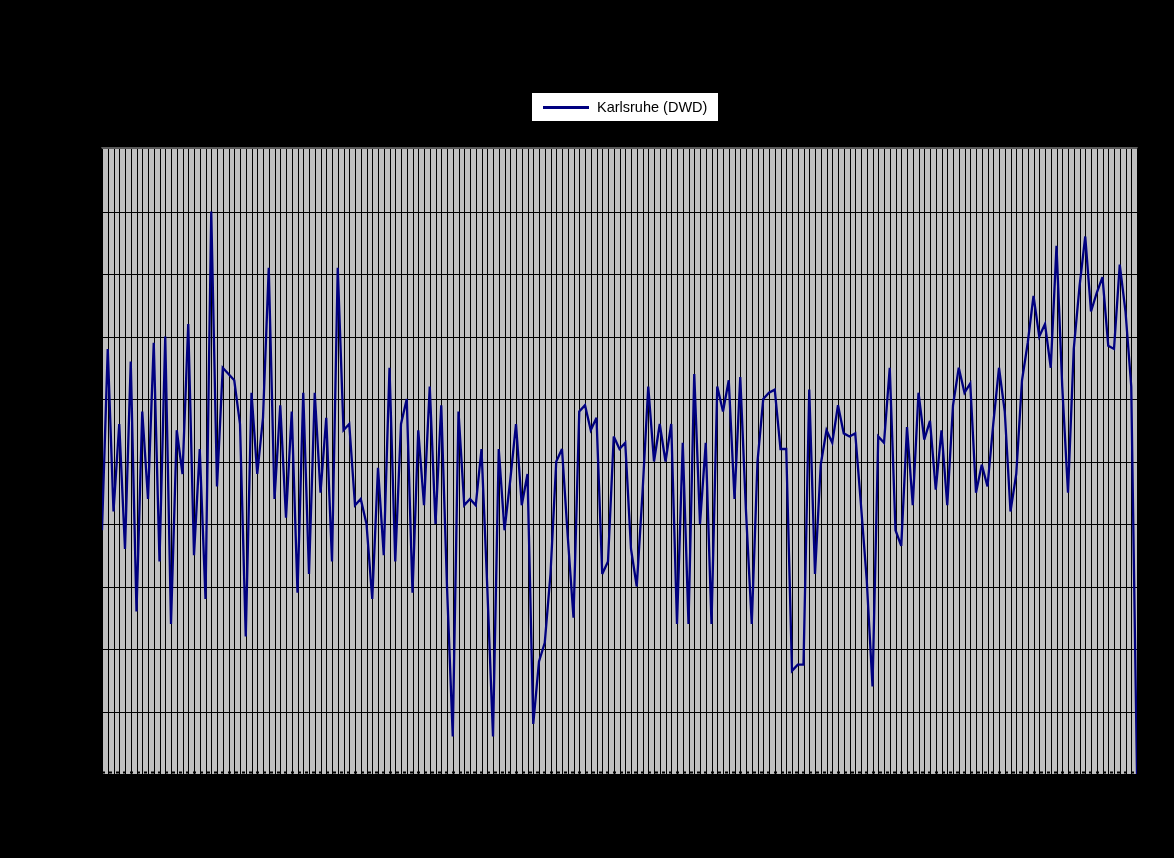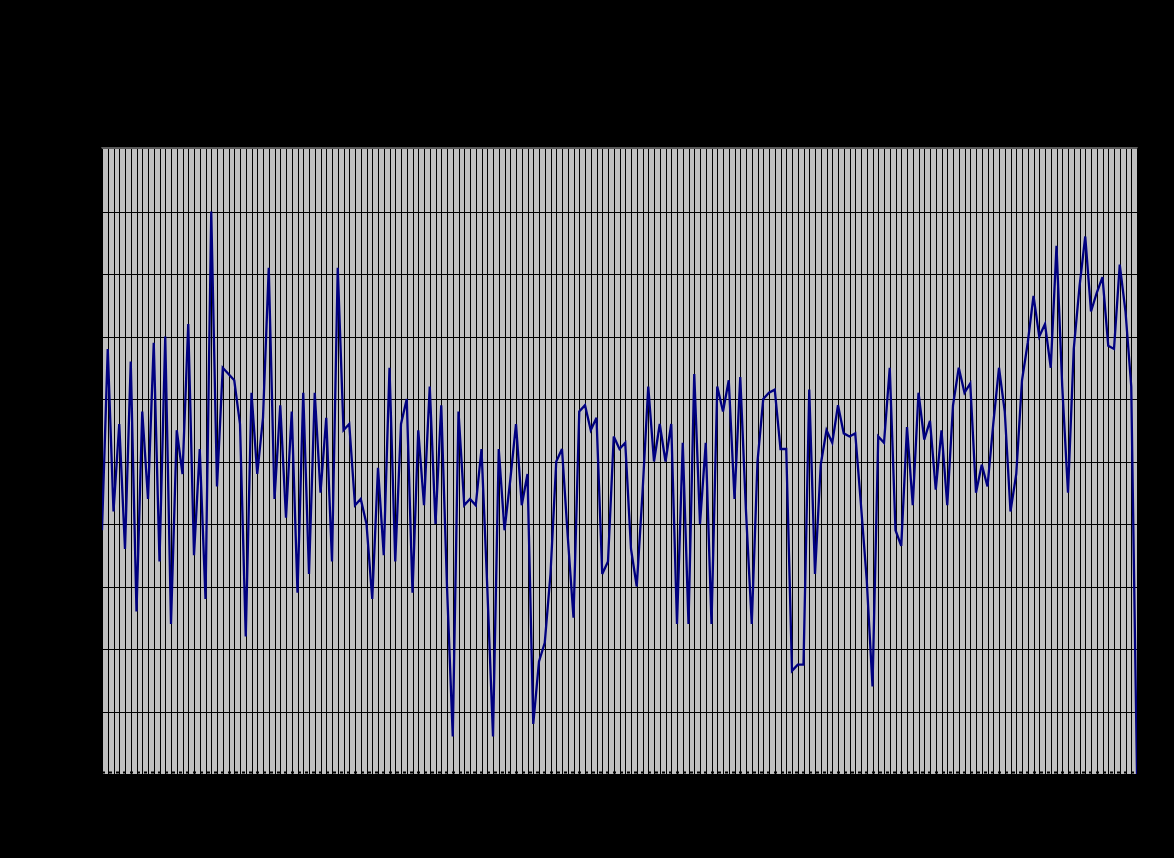"Karlsruhe (DWD)" div.legend-box { html: none -> <div> <div></div> <div>Karlsruhe (DWD)</div> </div> }
